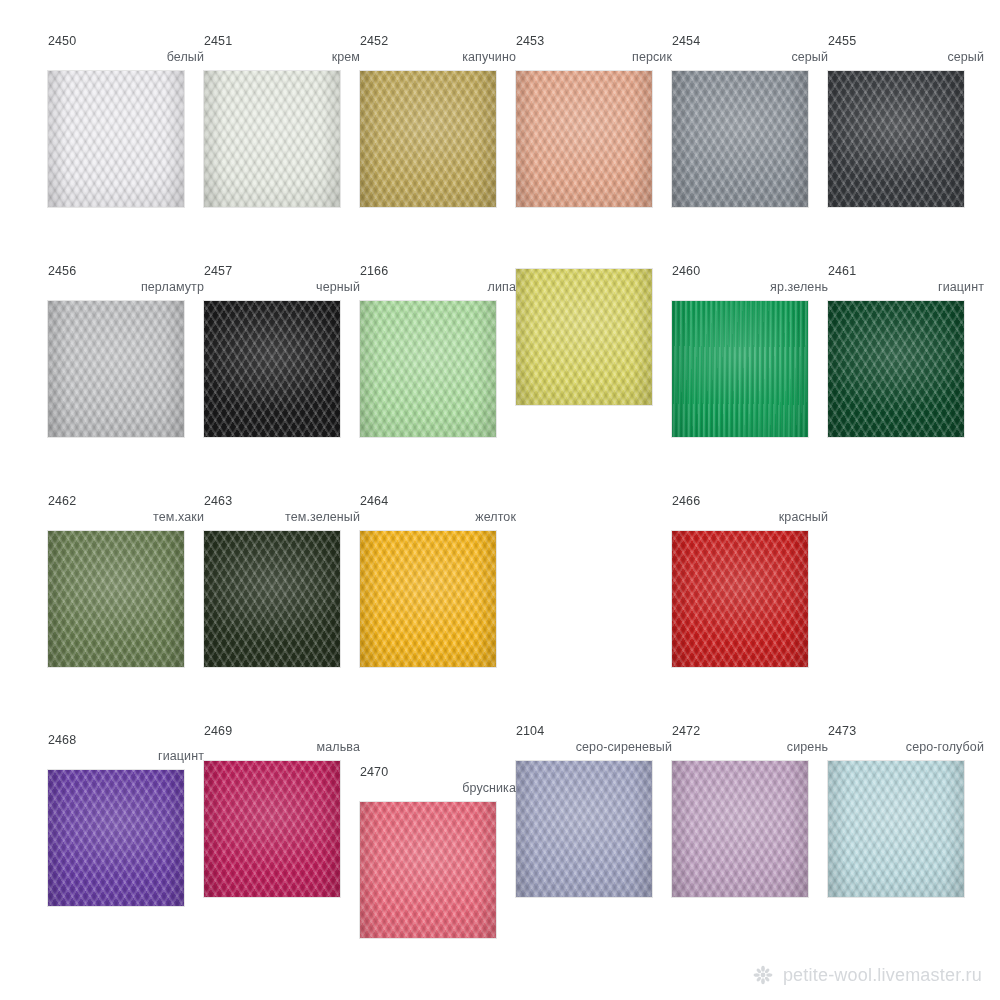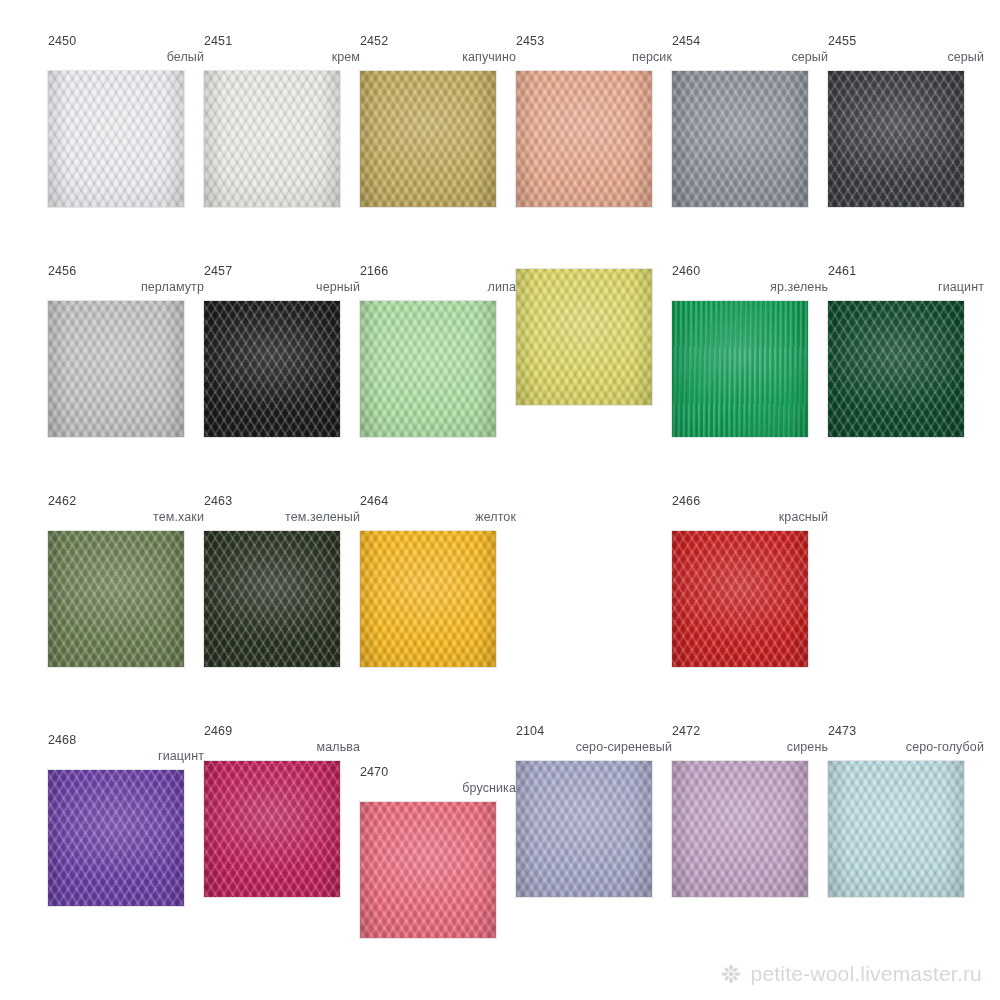"petite-wool.livemaster.ru" #watermark .wm-text { font-size: 21px -> 18px }
